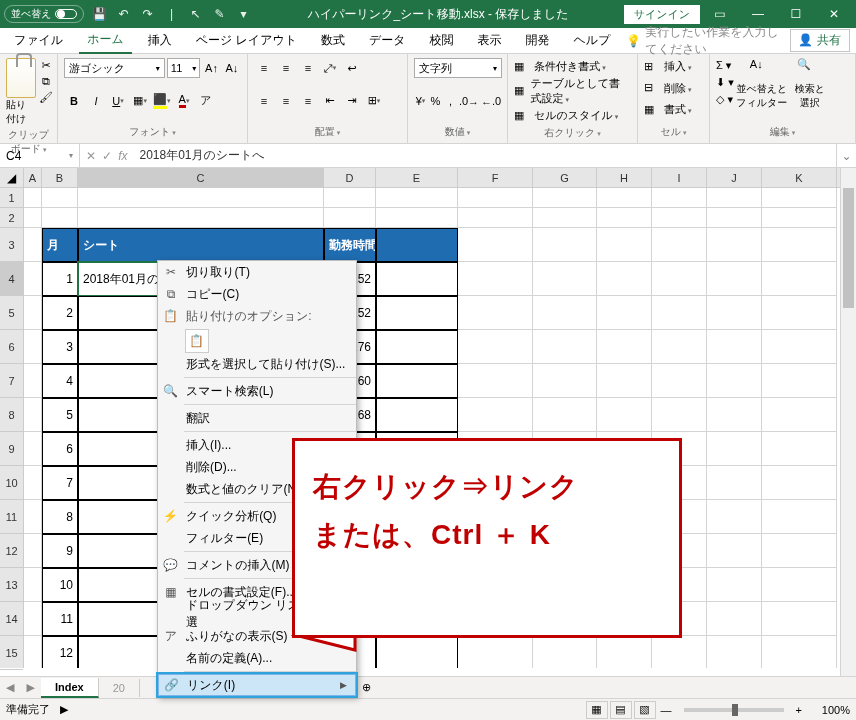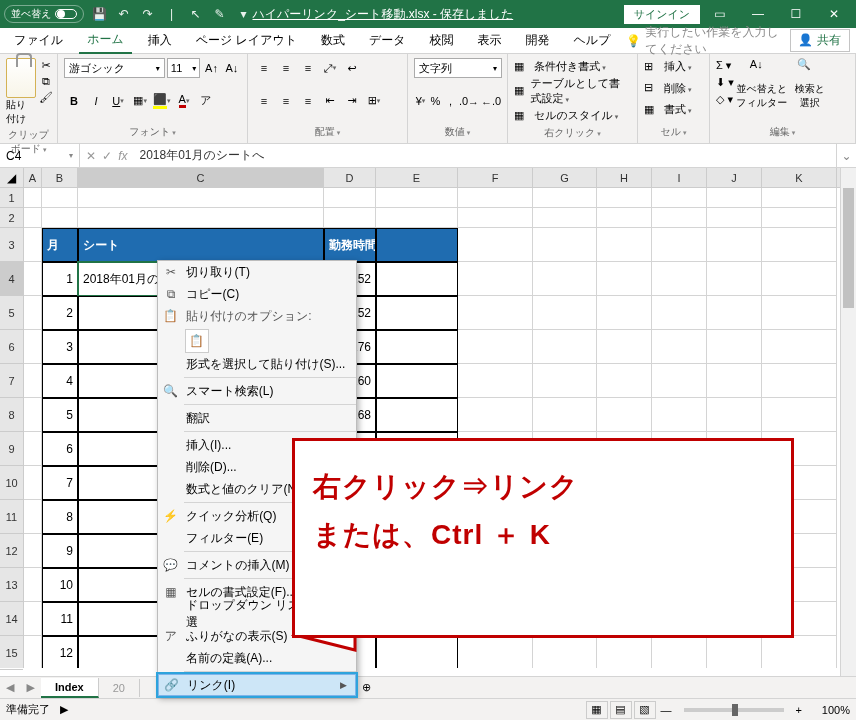"ハイパーリンク_シート移動.xlsx - 保存しました" .titlebar .title { text-align: left -> center; text-decoration: underline -> none }
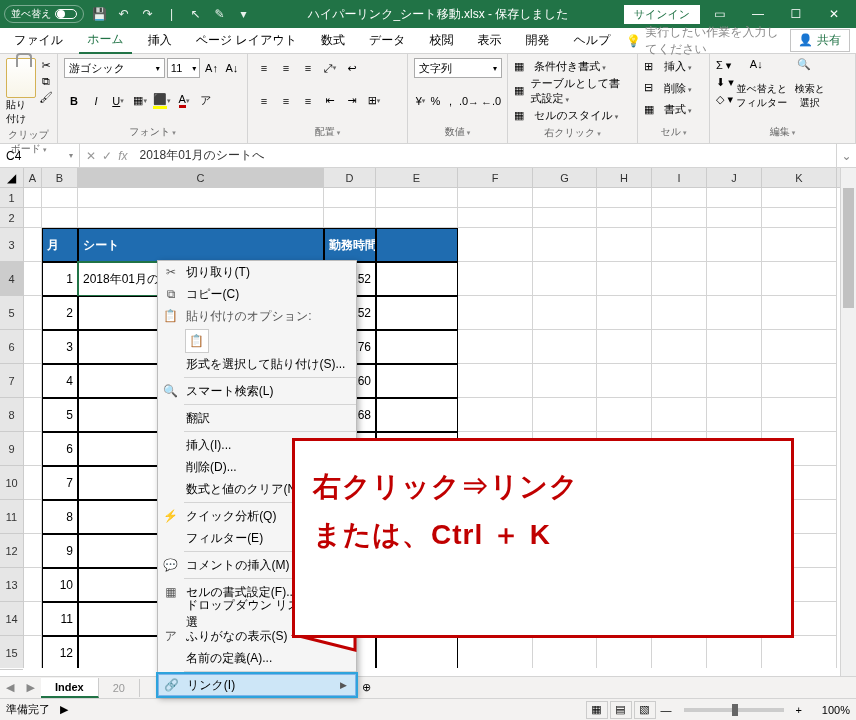"右クリック⇒リンク" .callout { width: 502px -> 390px }
